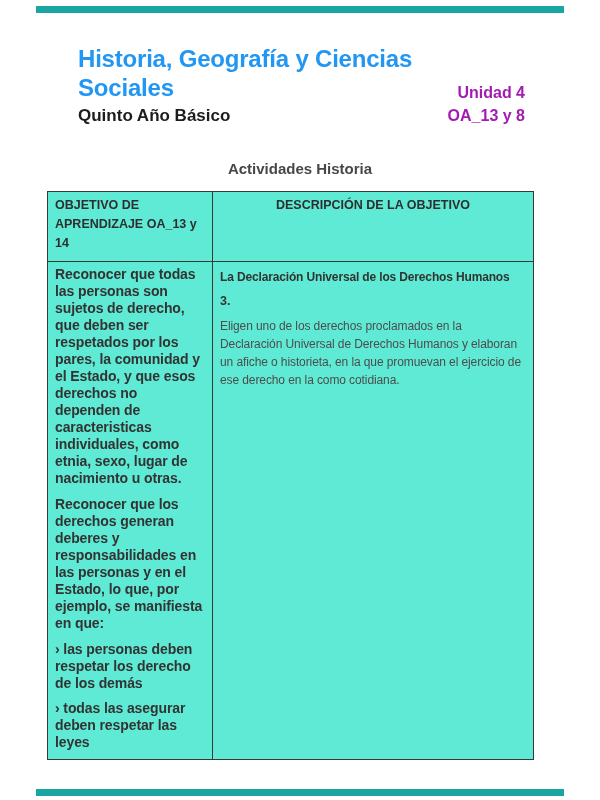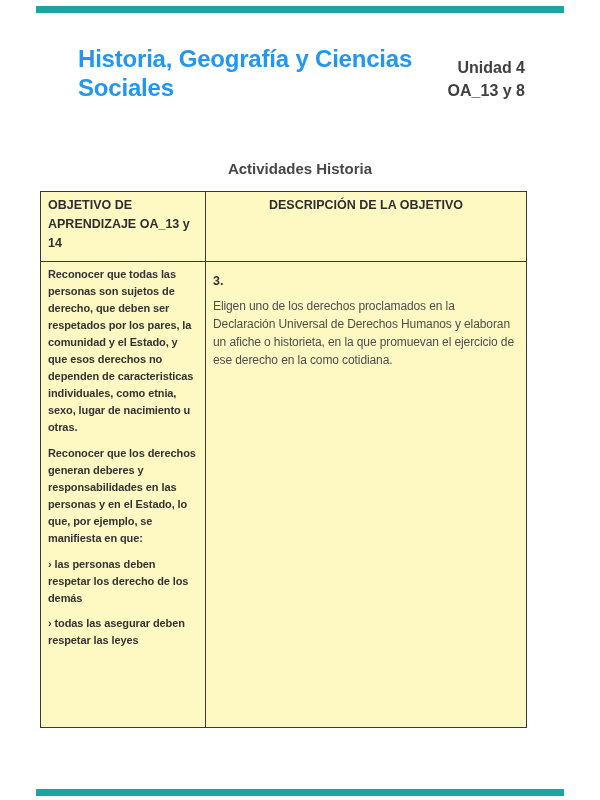"Unidad 4" .unit-block { color: #404040 -> #a21caf }
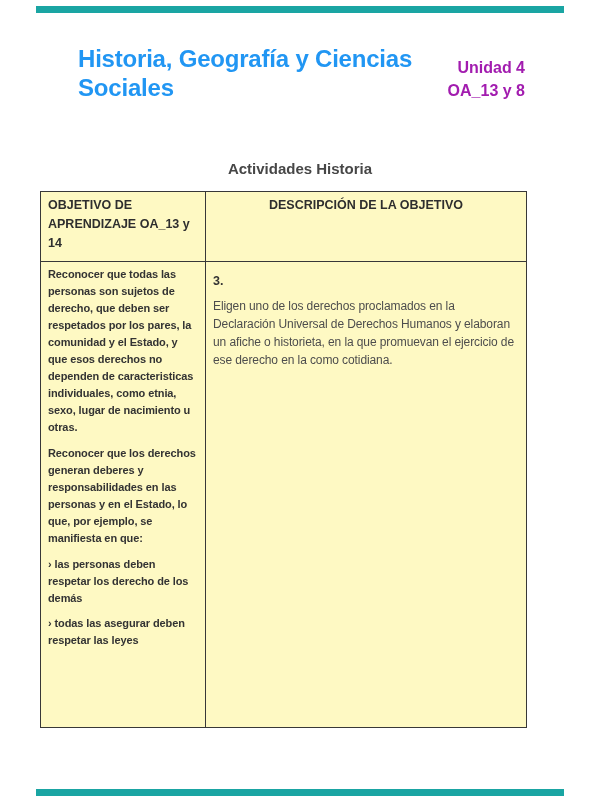"Quinto Año Básico" p.grade-label { html: none -> <p>Quinto Año Básico</p> }
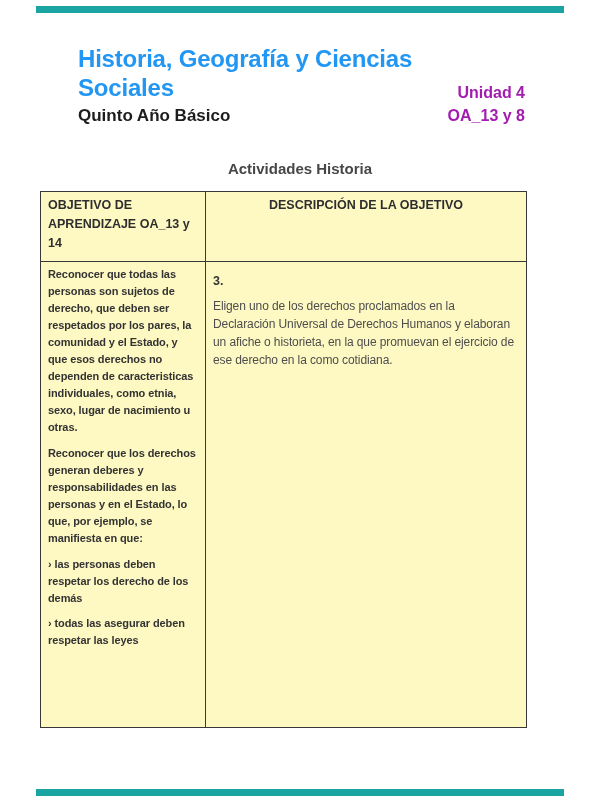"OBJETIVO DE APRENDIZAJE OA_13 y" .activity-table { background: #fef9c3 -> #5eead4; left: 40px -> 47px }
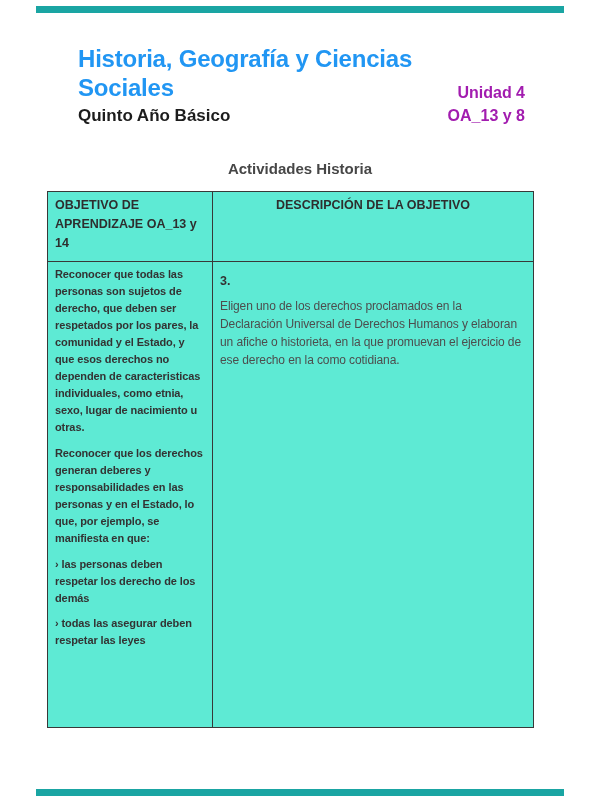"Reconocer que todas las personas" .objective-cell p { font-size: 11px -> 14px }
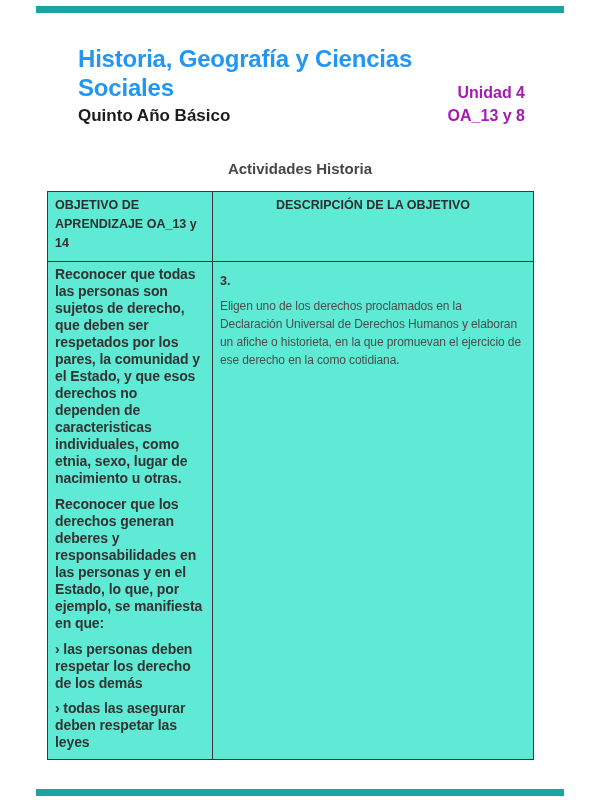"La Declaración Universal de los" p.activity-heading { html: none -> <p>La Declaración Universal de los Derechos Humanos</p> }
